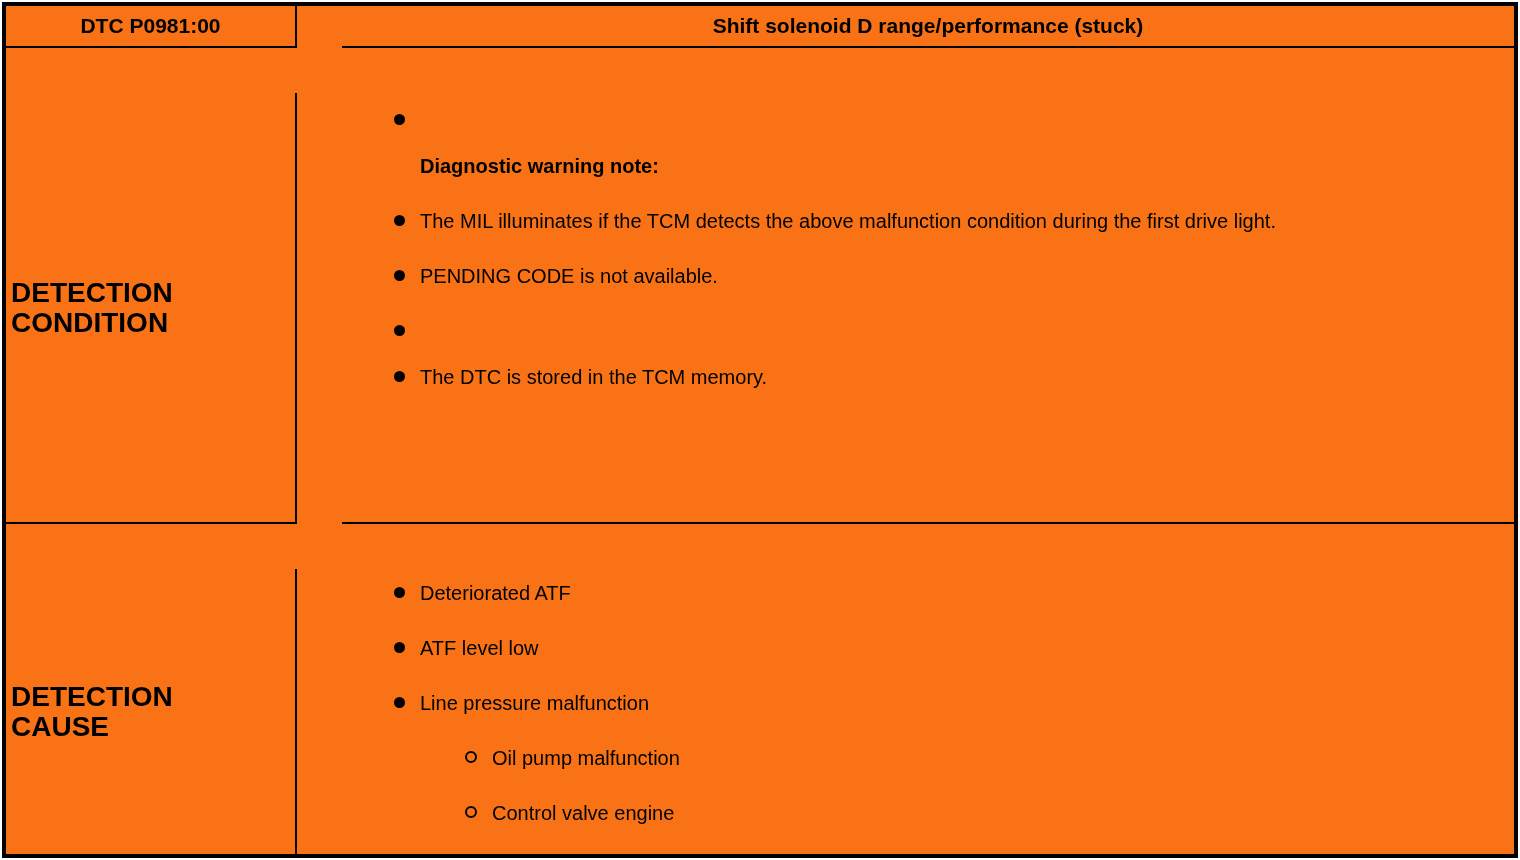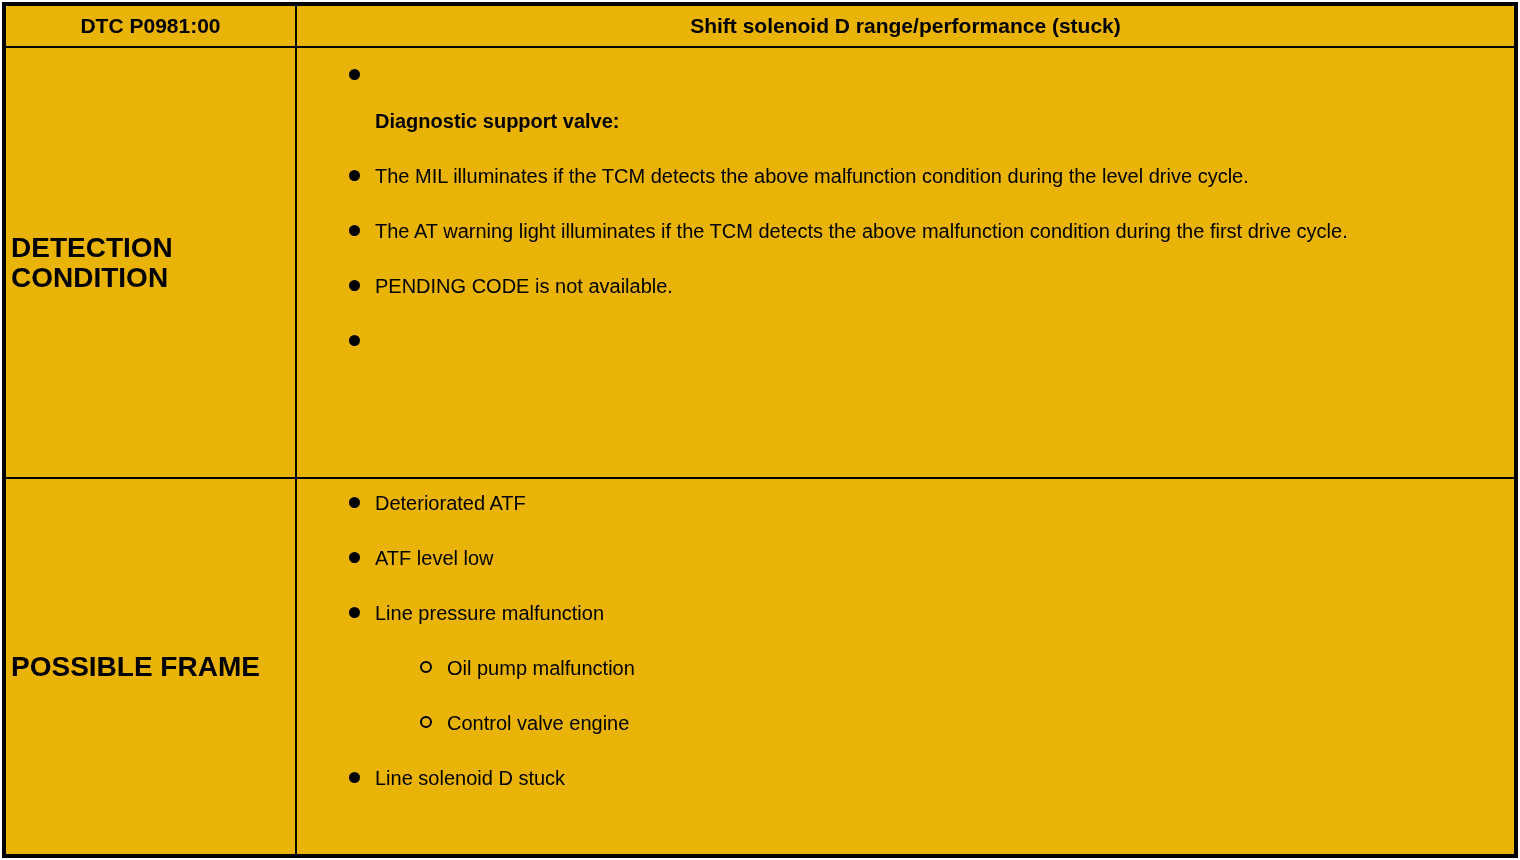"DTC P0981:00" .doc-table { background: #eab308 -> #f97316; gap: none -> 45px }
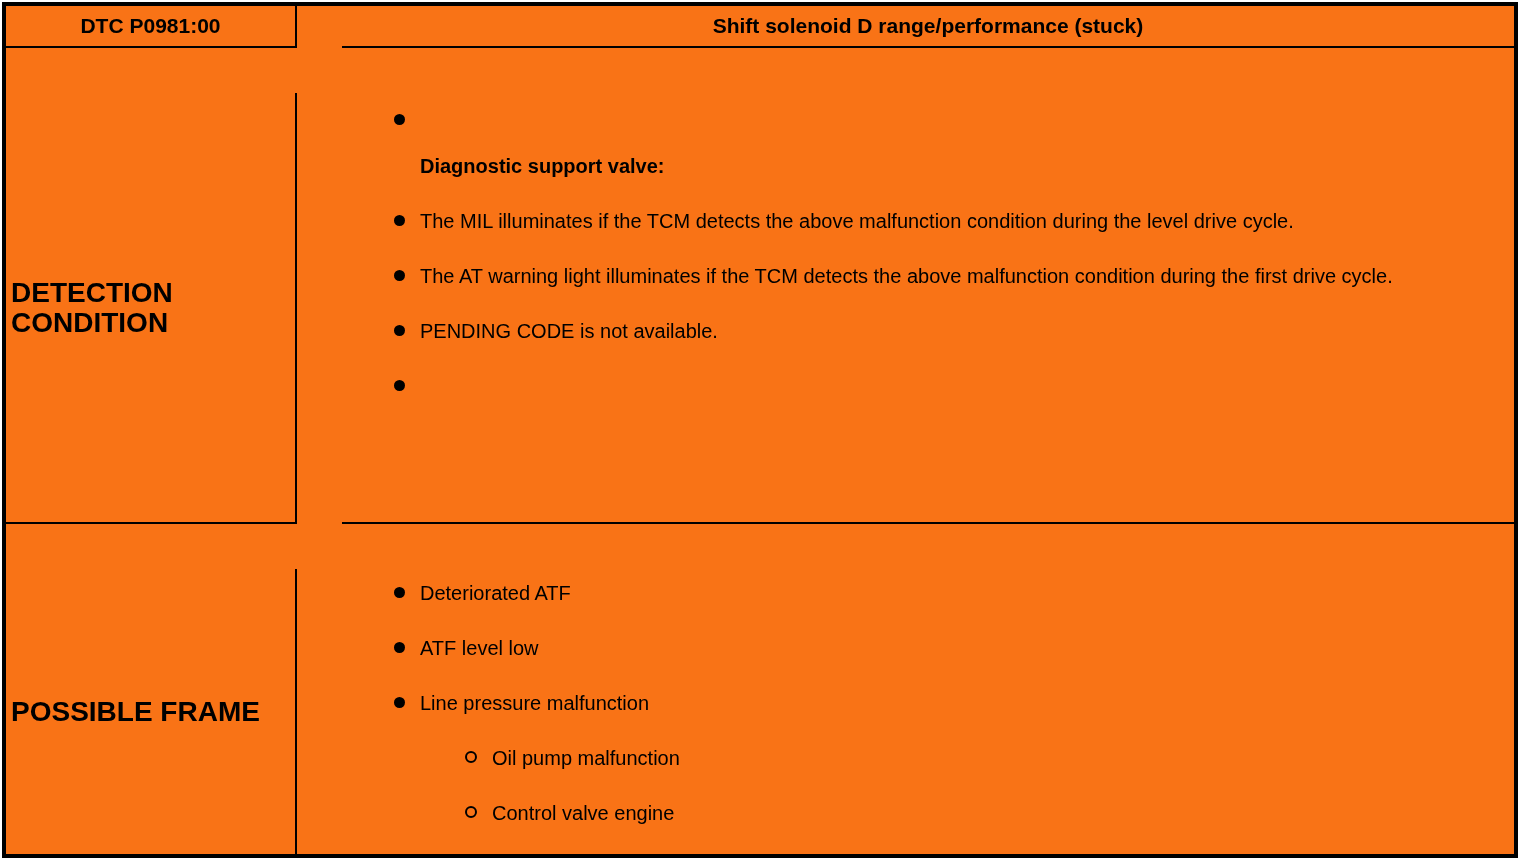"Diagnostic support valve:" span.li-text { text: support valve -> warning note }
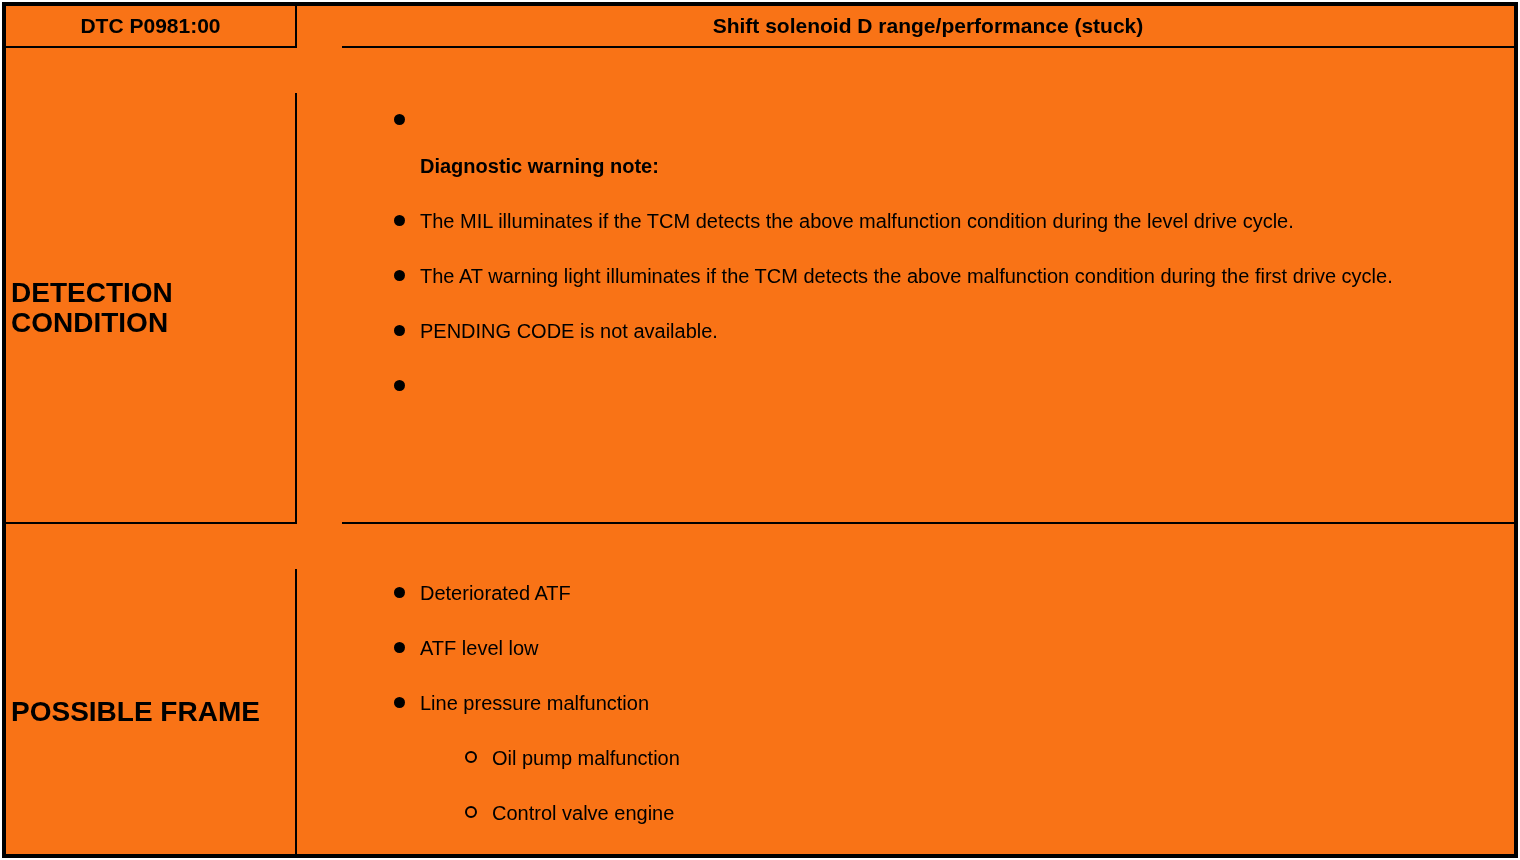"The MIL illuminates if the" span.li-text { text: level drive cycle -> first drive light }
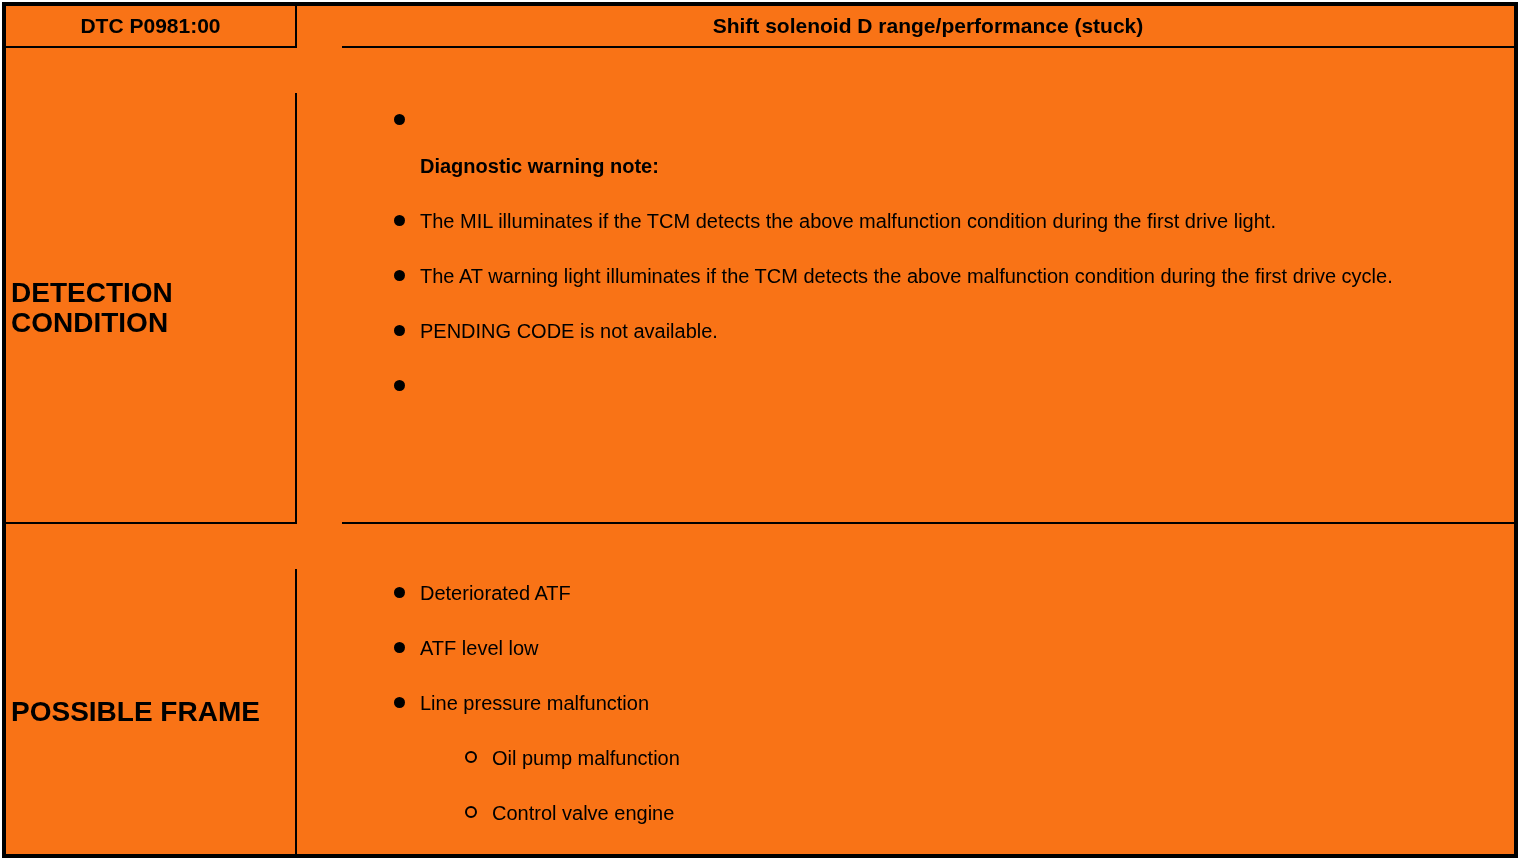"The AT warning light illuminates" div.li { html: <div> <span></span> <span>The AT warning light illuminates if the TCM detects the above malfunction condition during the first drive cycle.</span> </div> -> none }
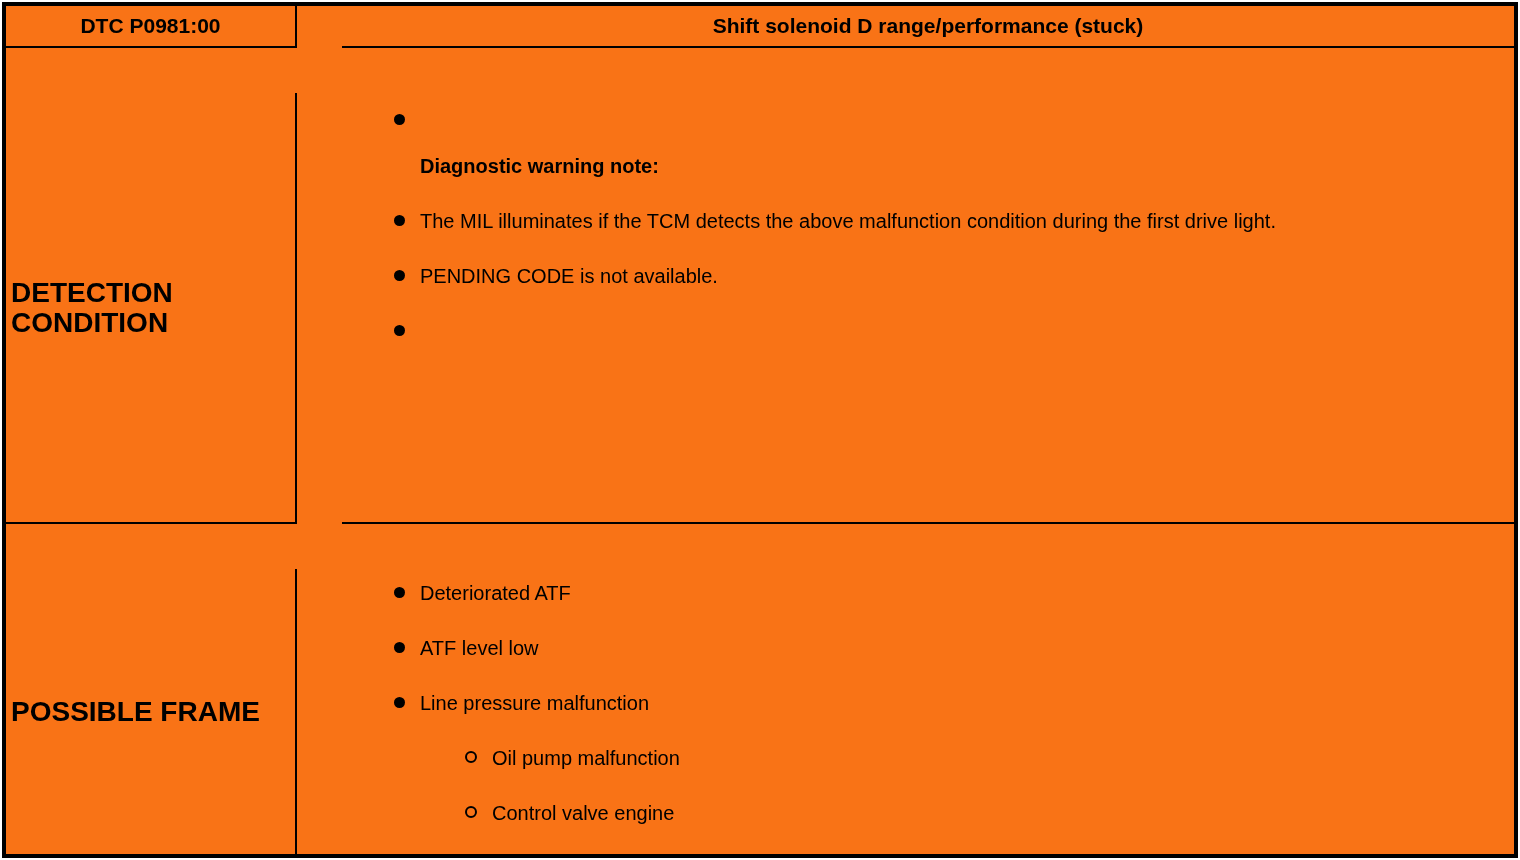"The DTC is stored in" div.li { html: none -> <div> <span></span> <span>The DTC is stored in the TCM memory.</span> </div> }
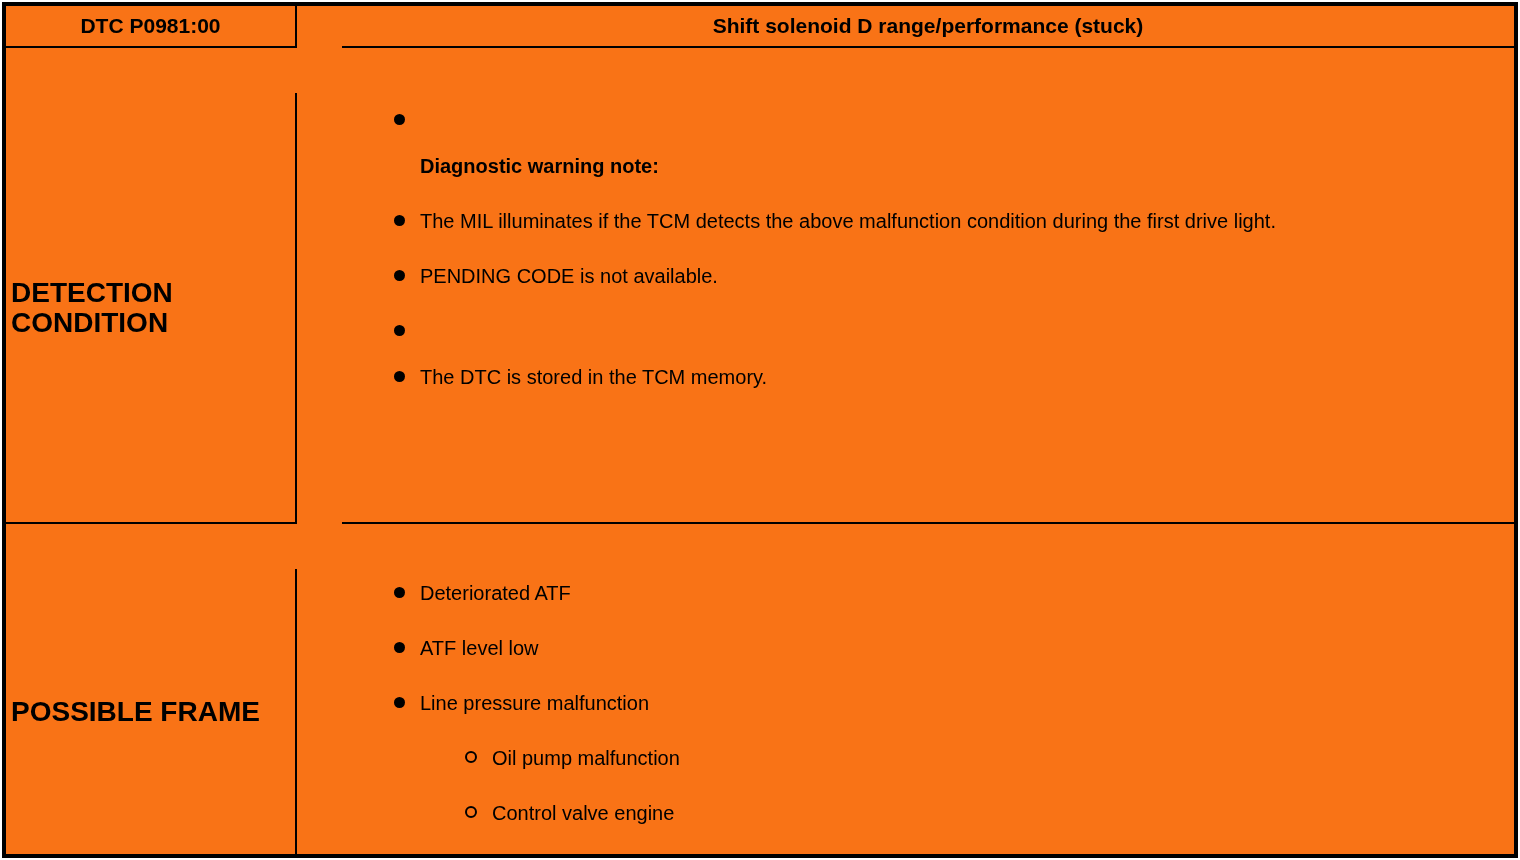"POSSIBLE FRAME" div.cell { text: POSSIBLE FRAME -> DETECTION CAUSE }
